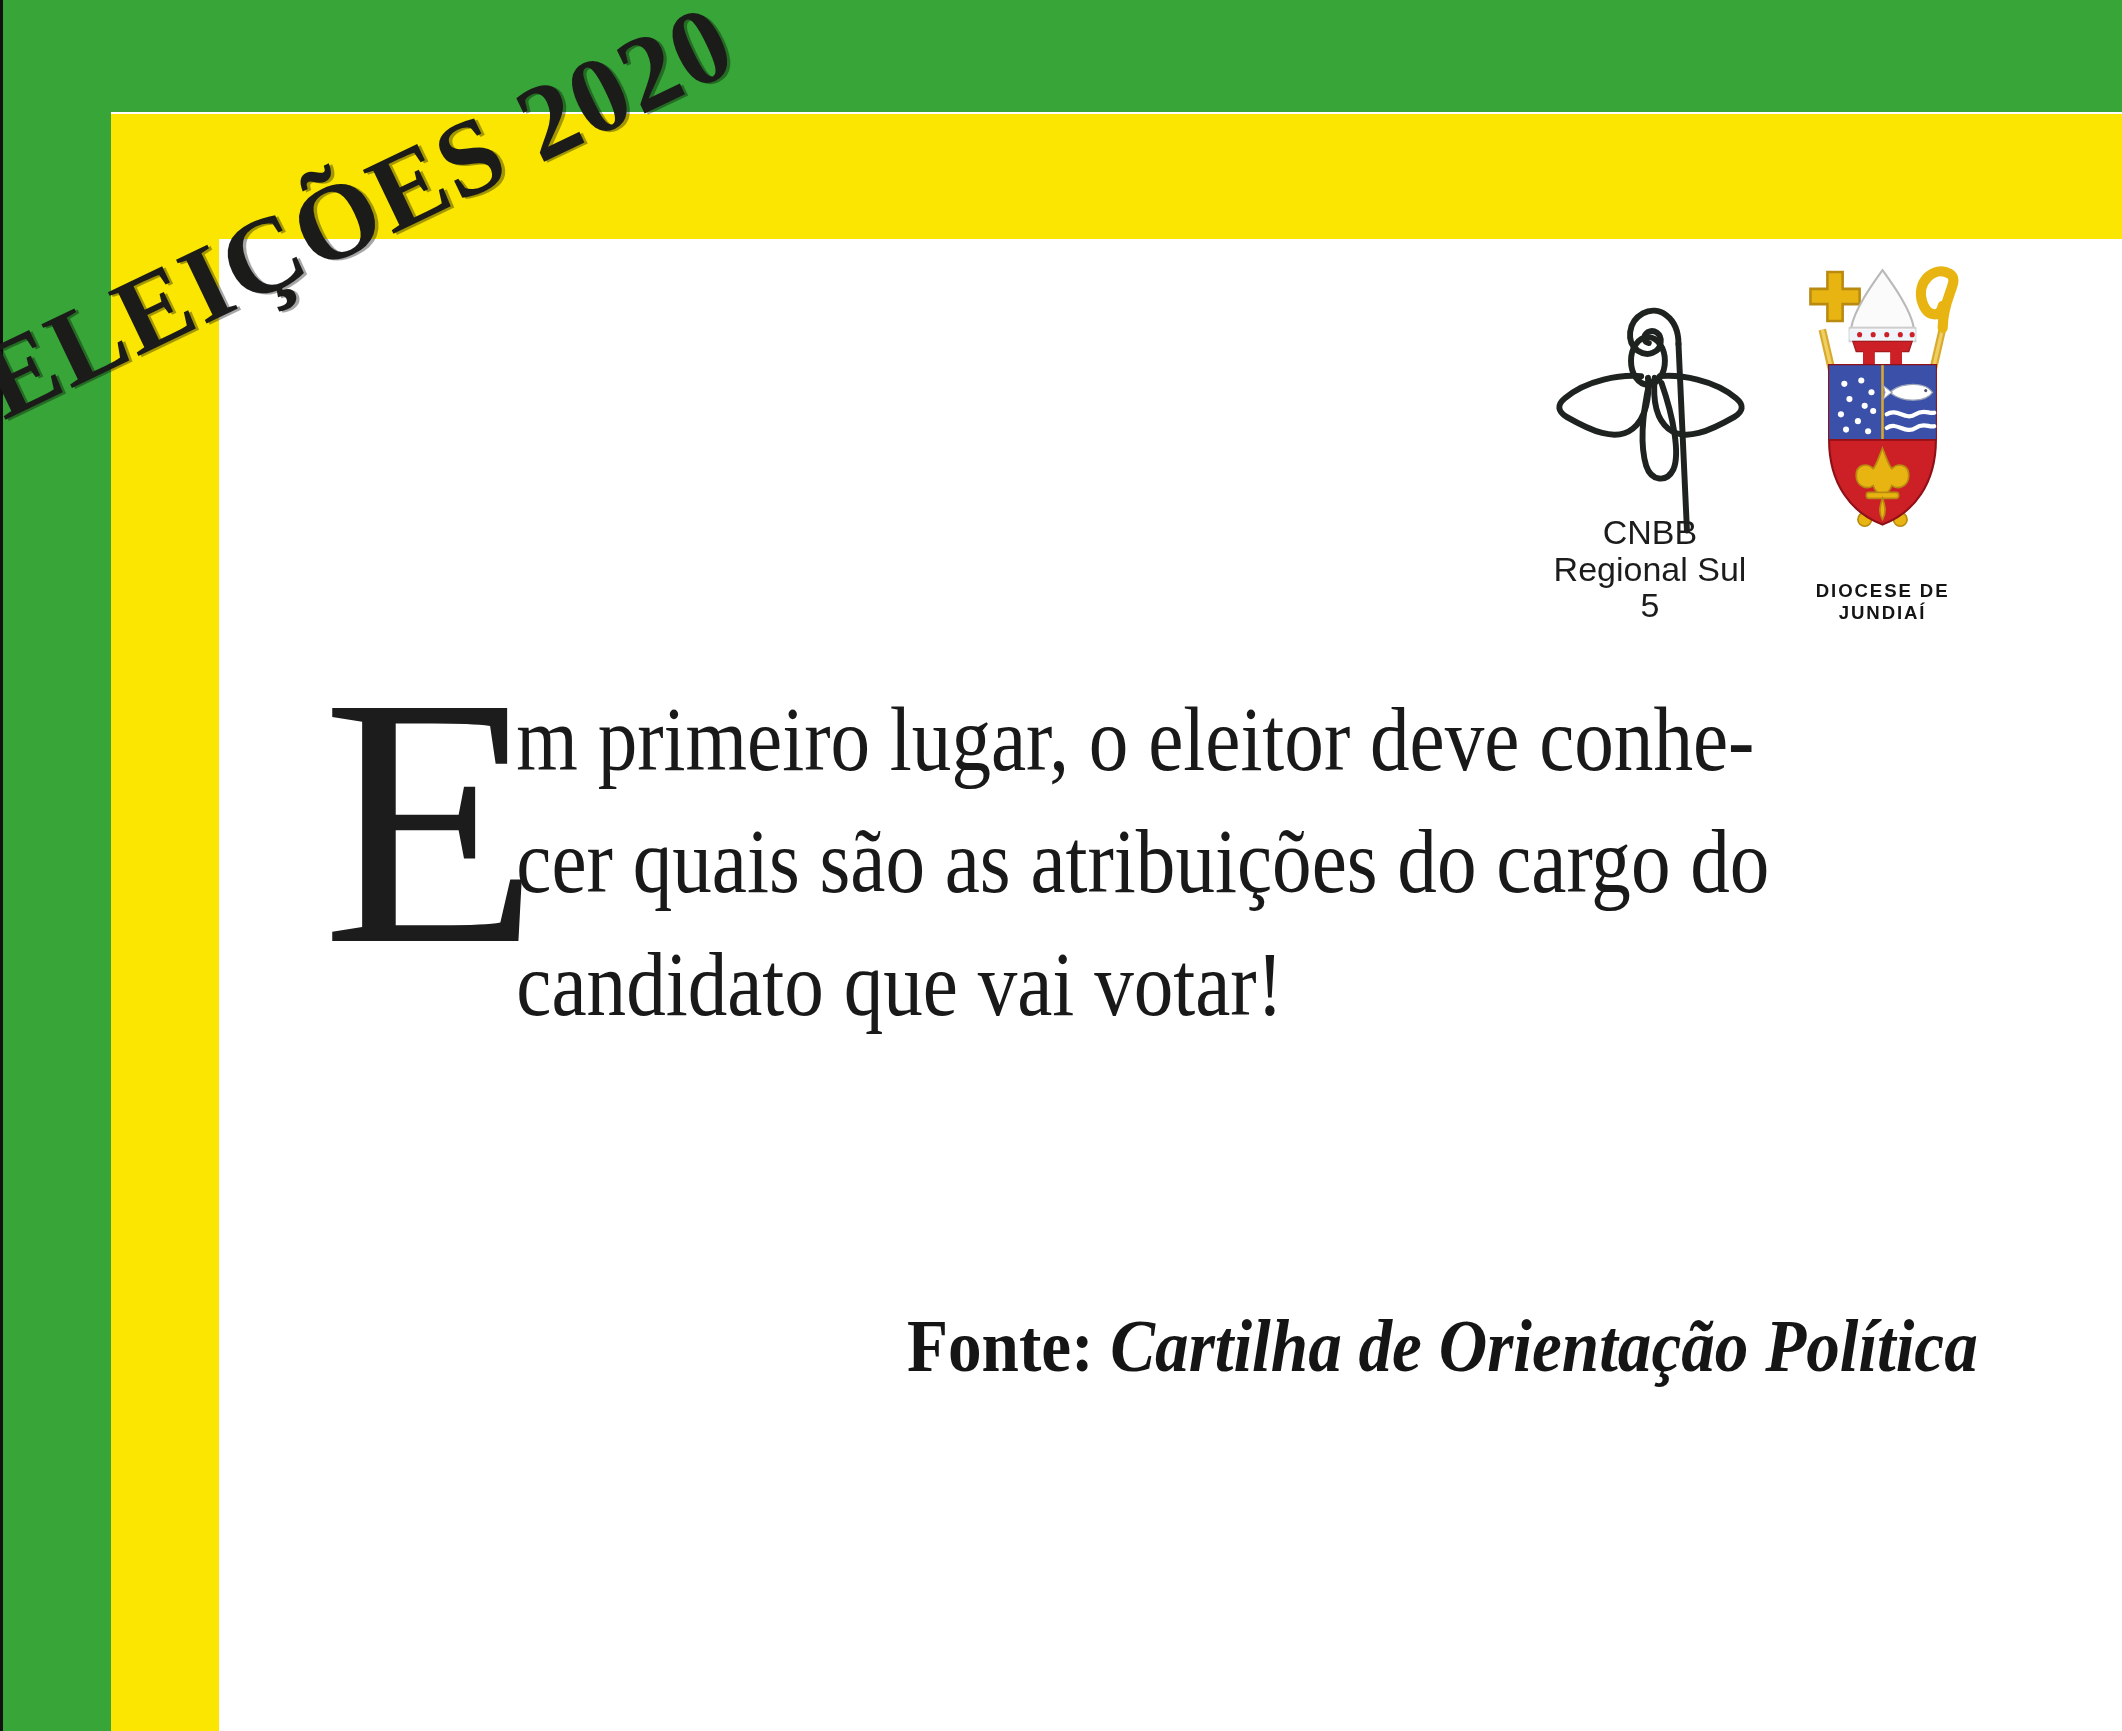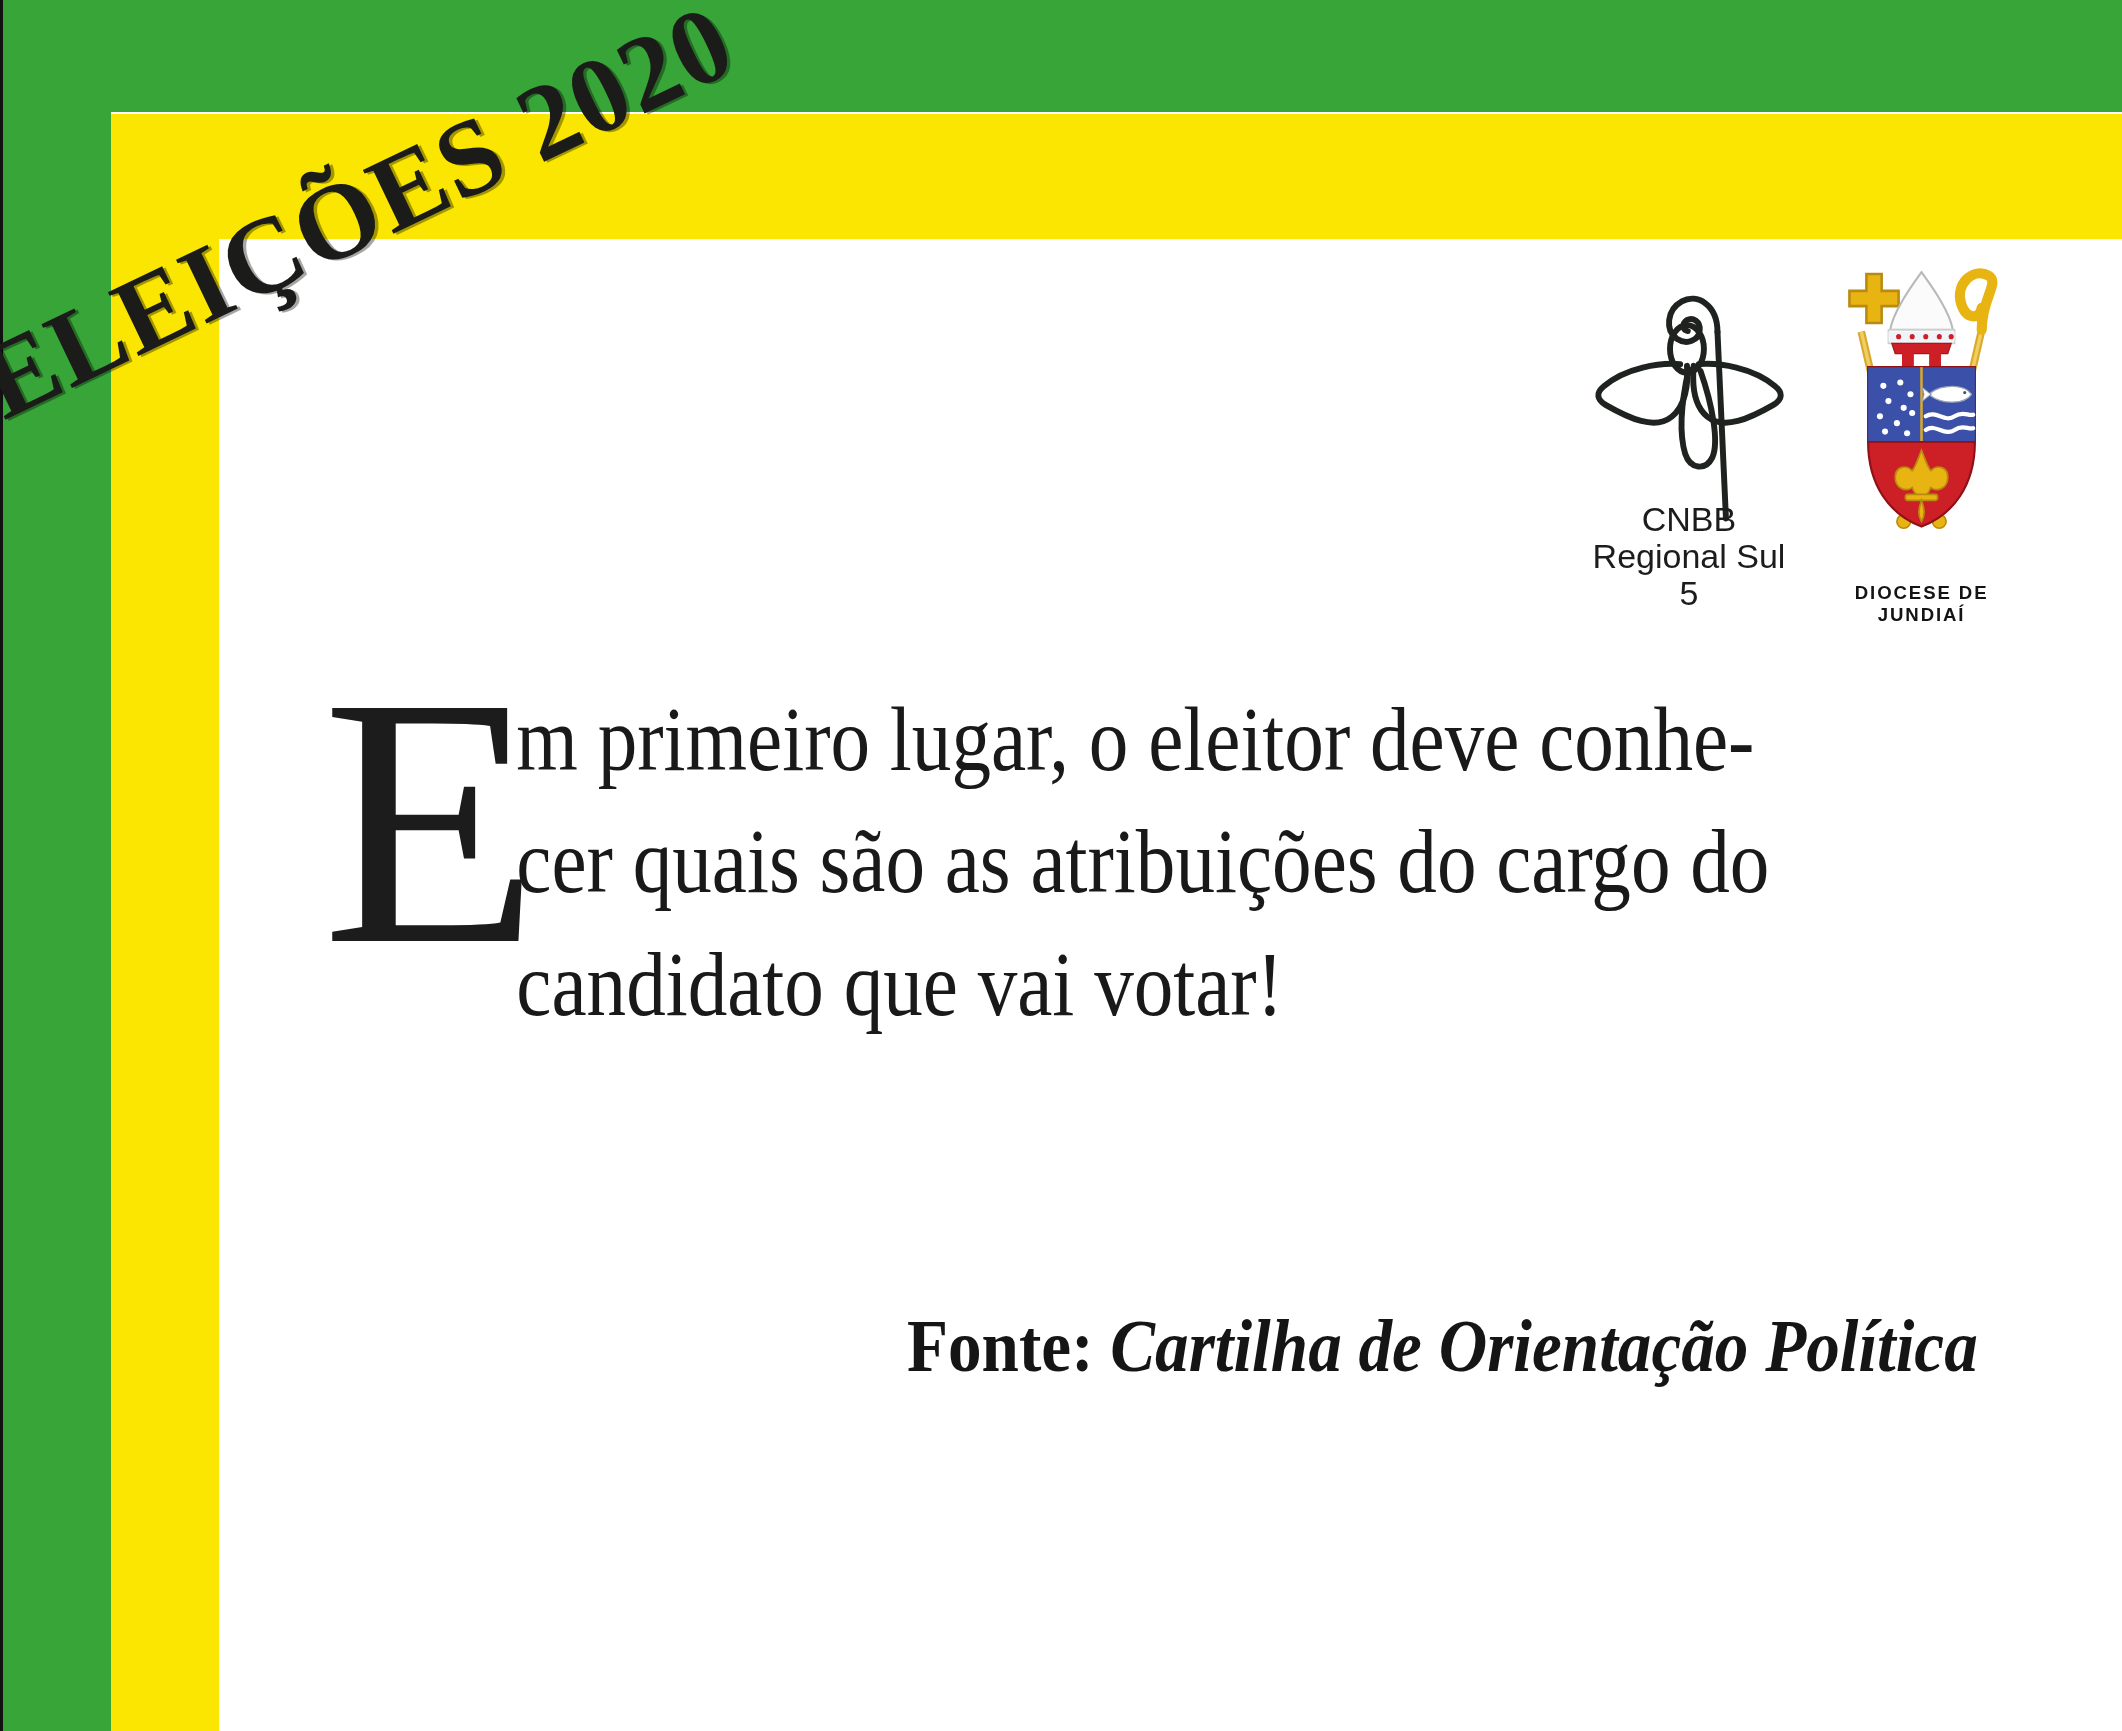"CNBB" .logo-row { align-items: center -> flex-end; left: 1585px -> 1546px }
